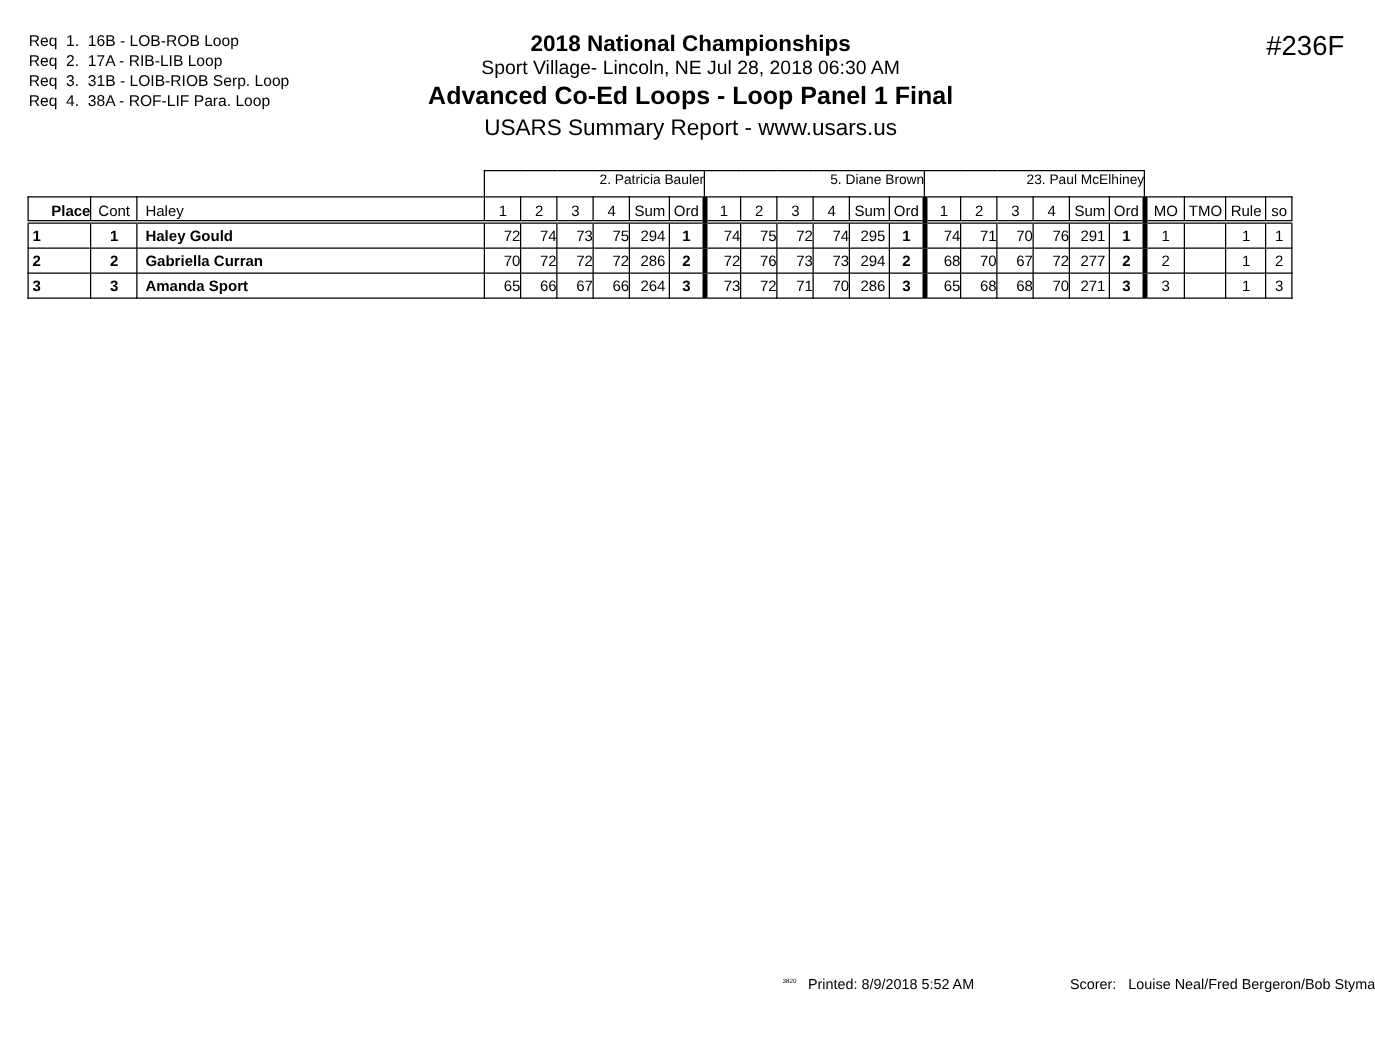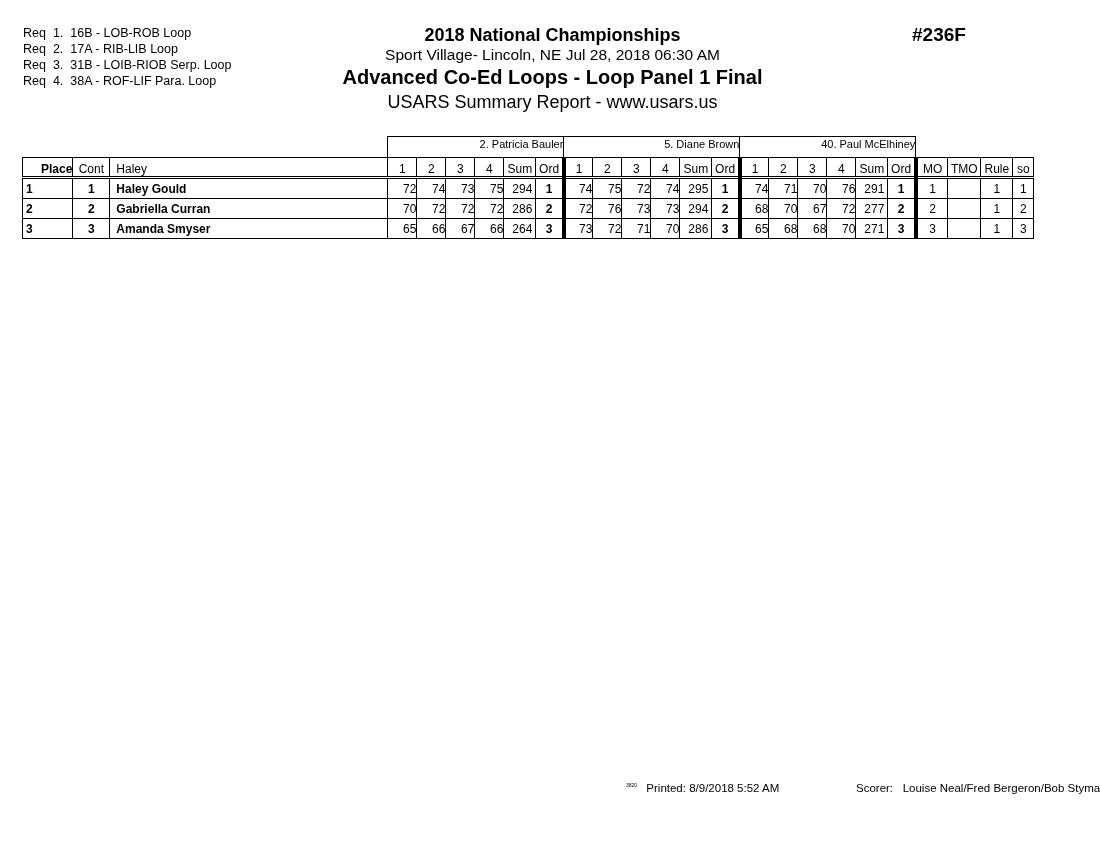"#236F" .event-id { font-size: 19px -> 22px; font-weight: bold -> normal; left: 912px -> 1013px }
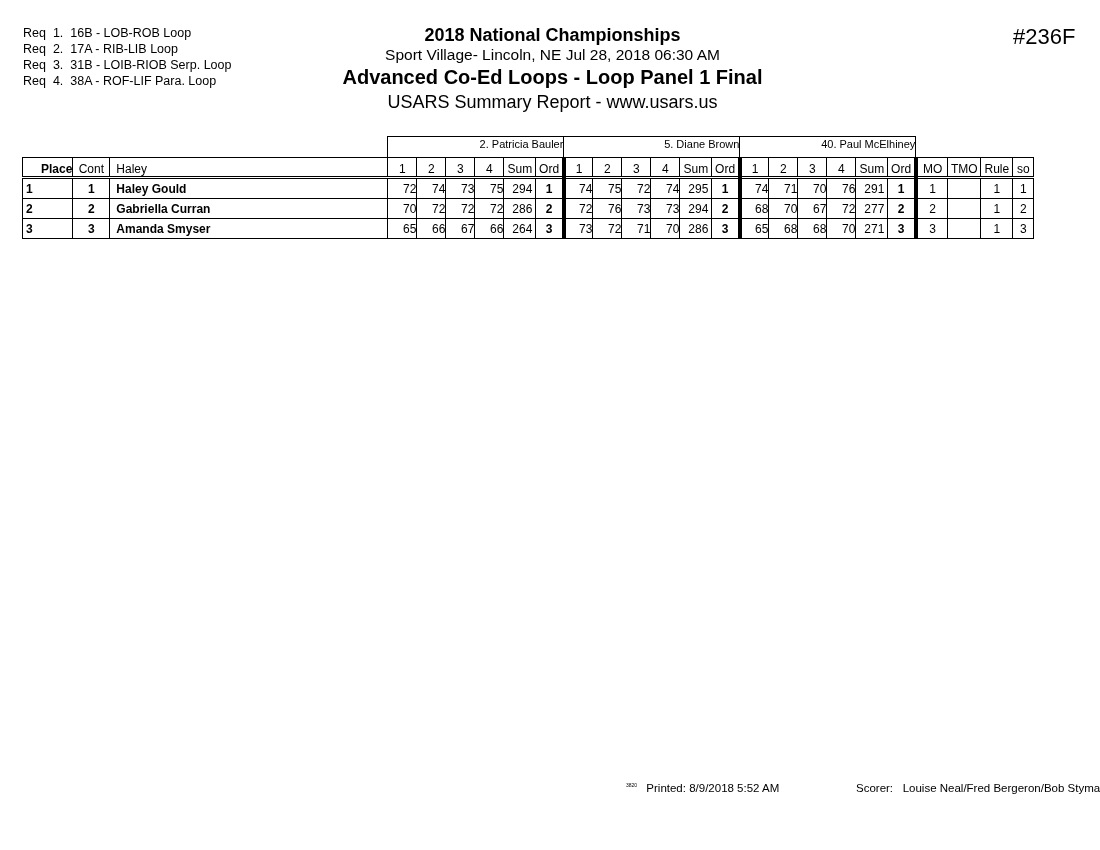"40. Paul McElhiney" td.judge { text: 40 -> 23 }
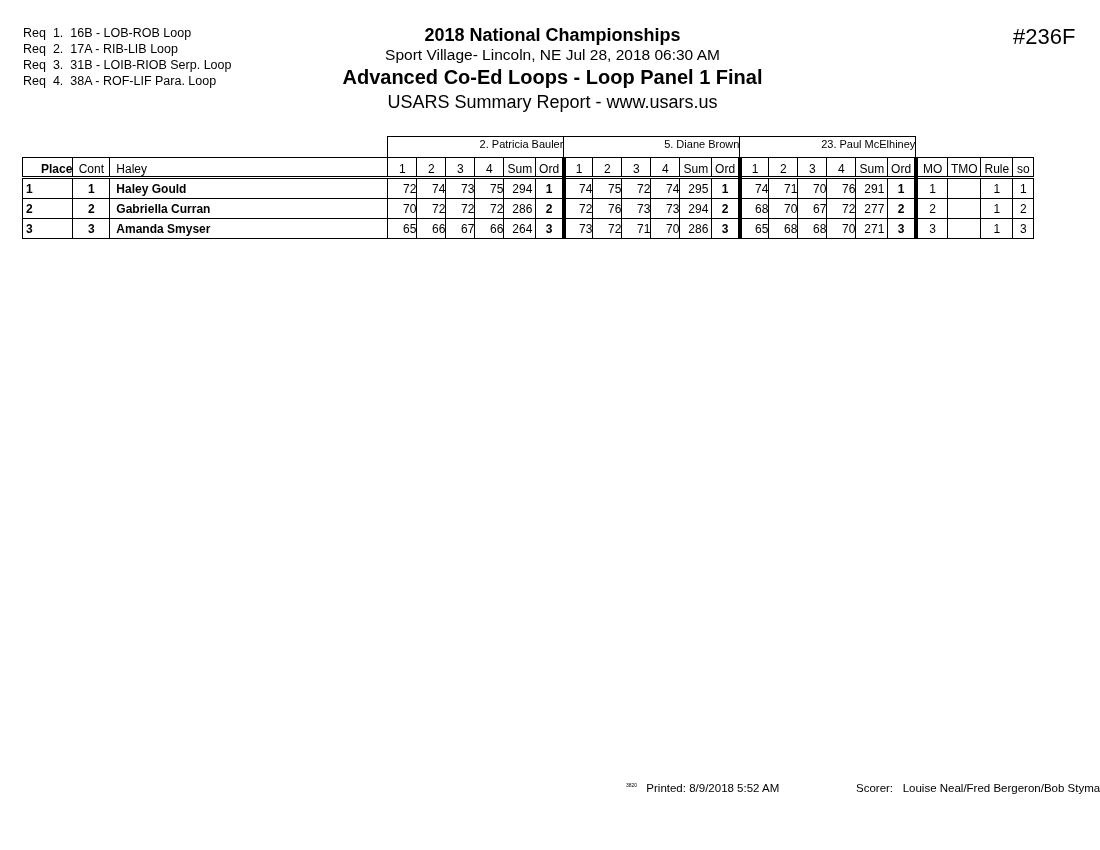"Amanda Smyser" td.name { text: Smyser -> Sport }
